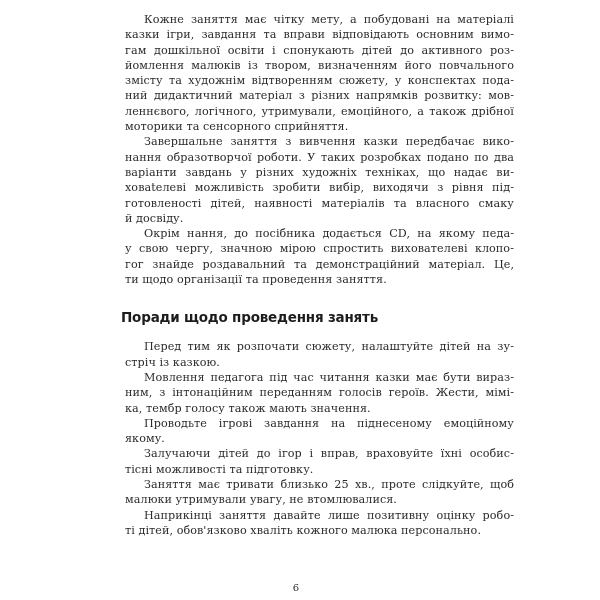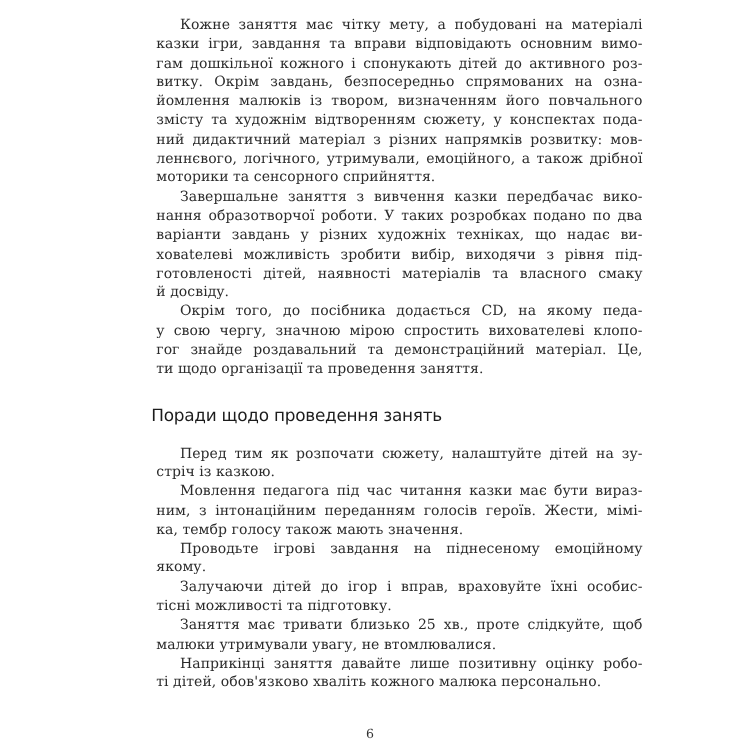"гам дошкільної кожного і спонукають" span.line { text: кожного -> освіти }
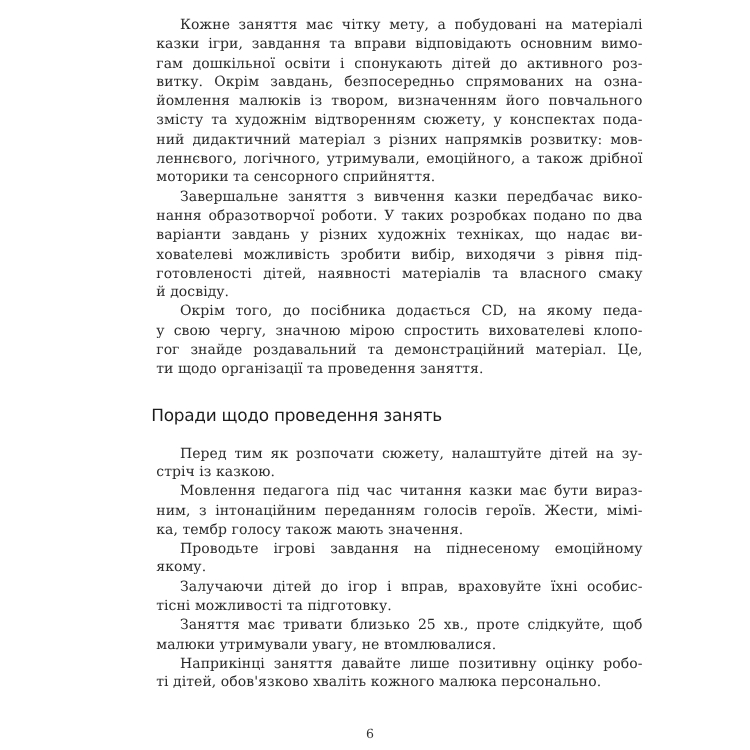"витку. Окрім завдань, безпосередньо" span.line { html: <span>витку. Окрім завдань, безпосередньо спрямованих на озна-</span> -> none }
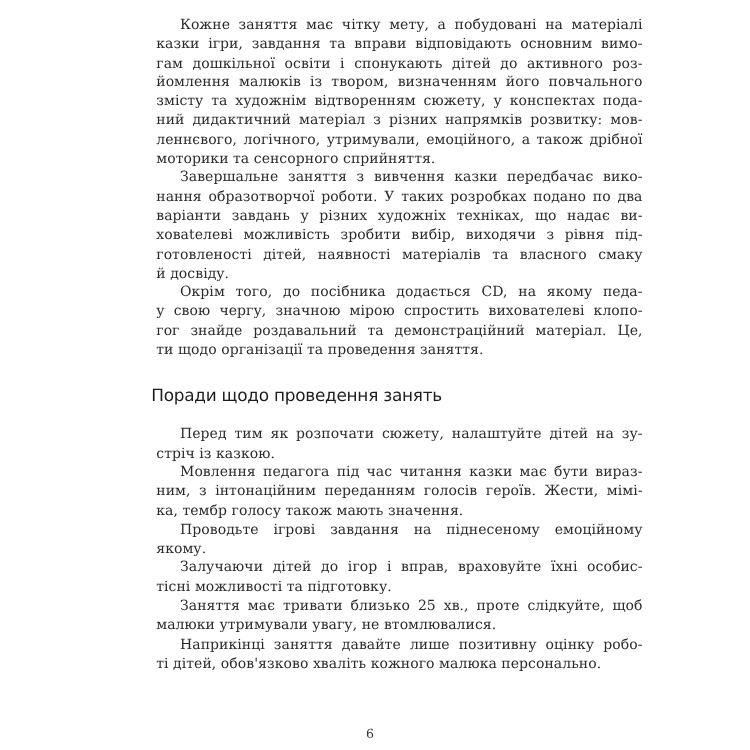"Окрім того, до посібника додається" span.line { text: того -> нання }
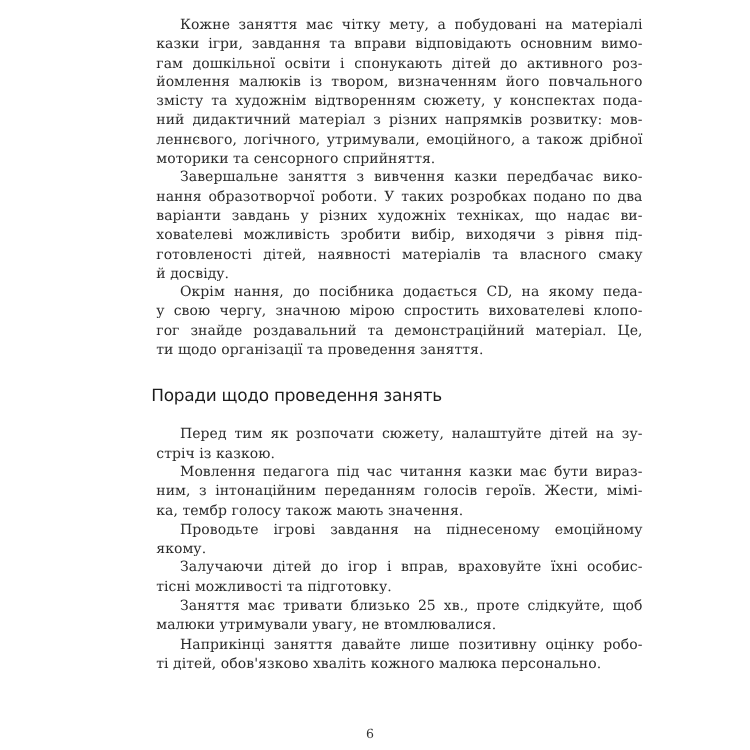"Поради щодо проведення занять" .heading { font-weight: normal -> bold }
